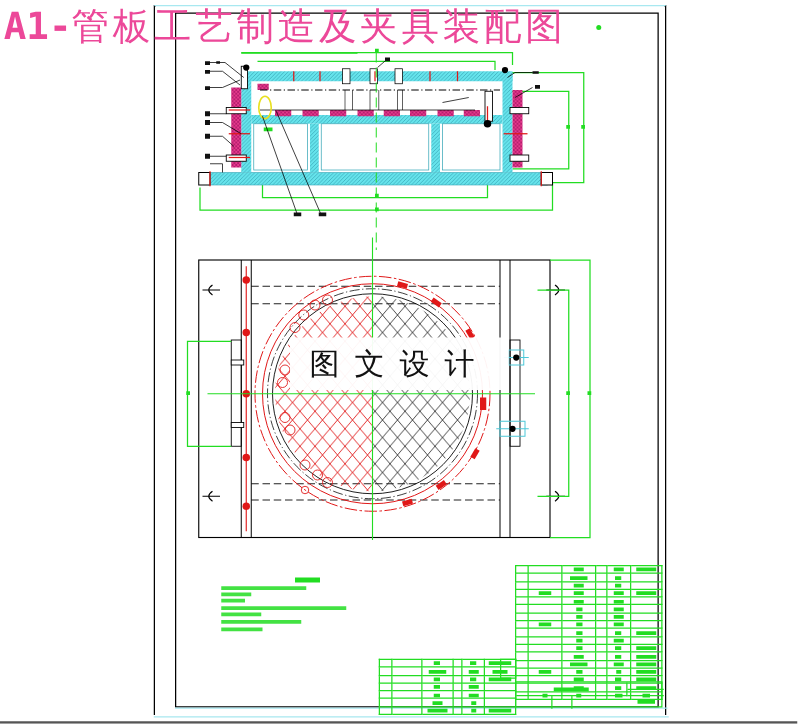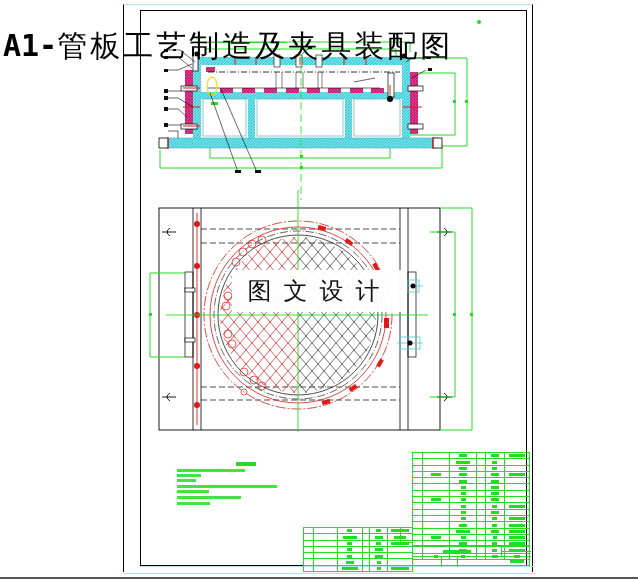"A1-管板工艺制造及夹具装配图" #title { color: #000000 -> #ec4899; margin-top: 24px -> none }
